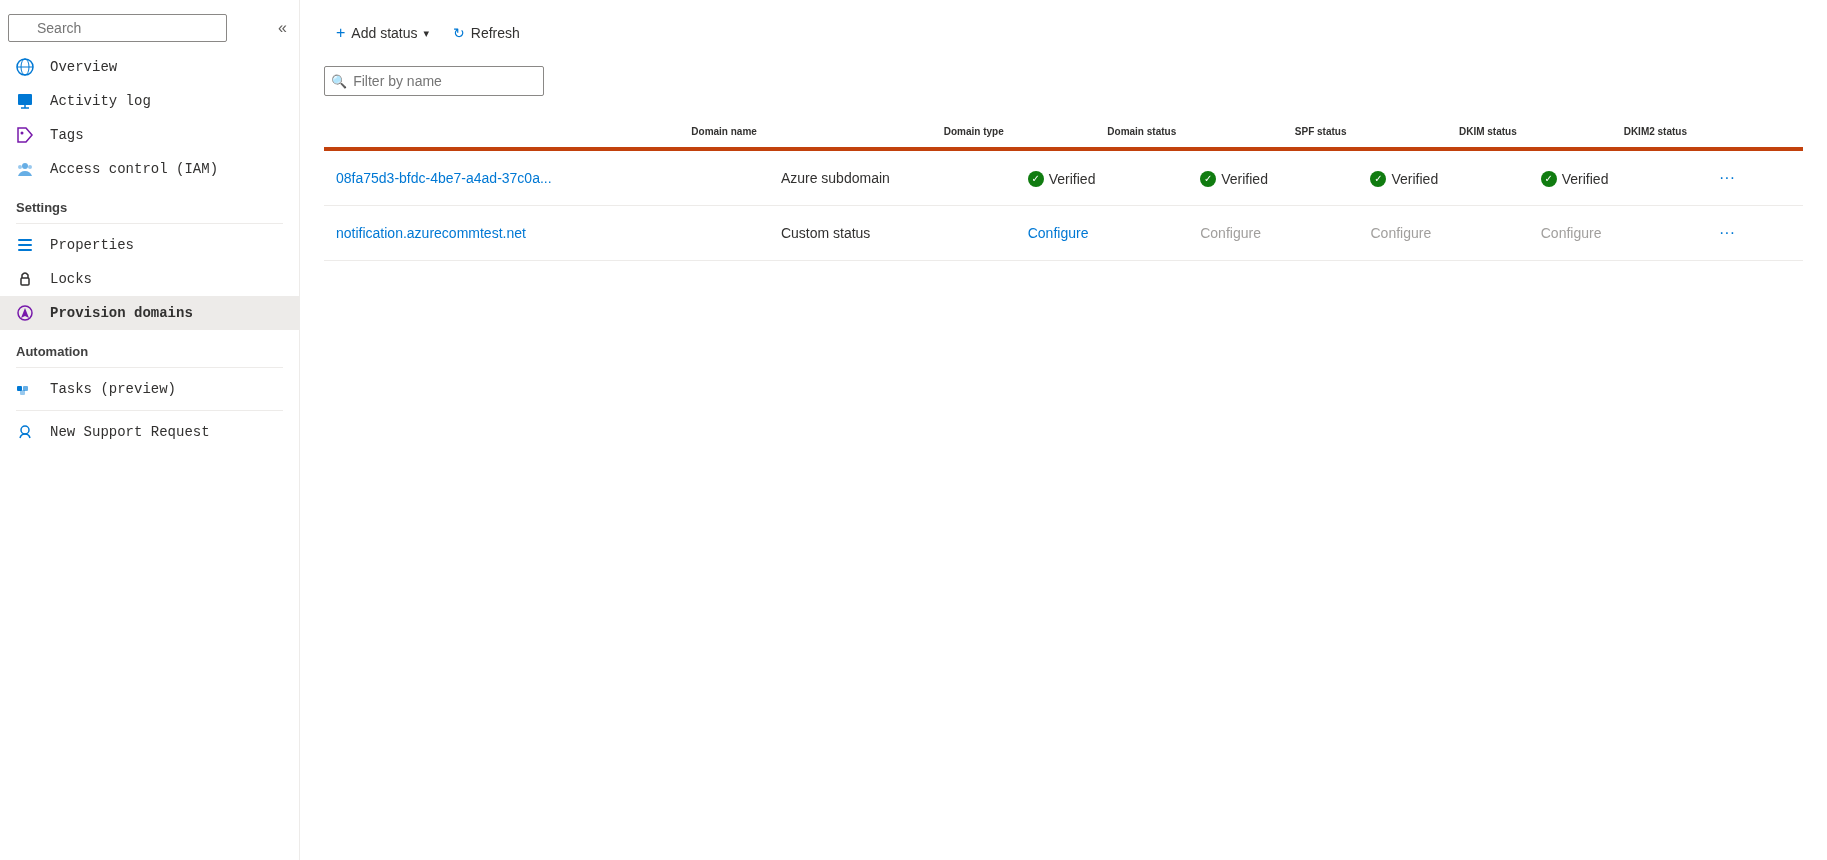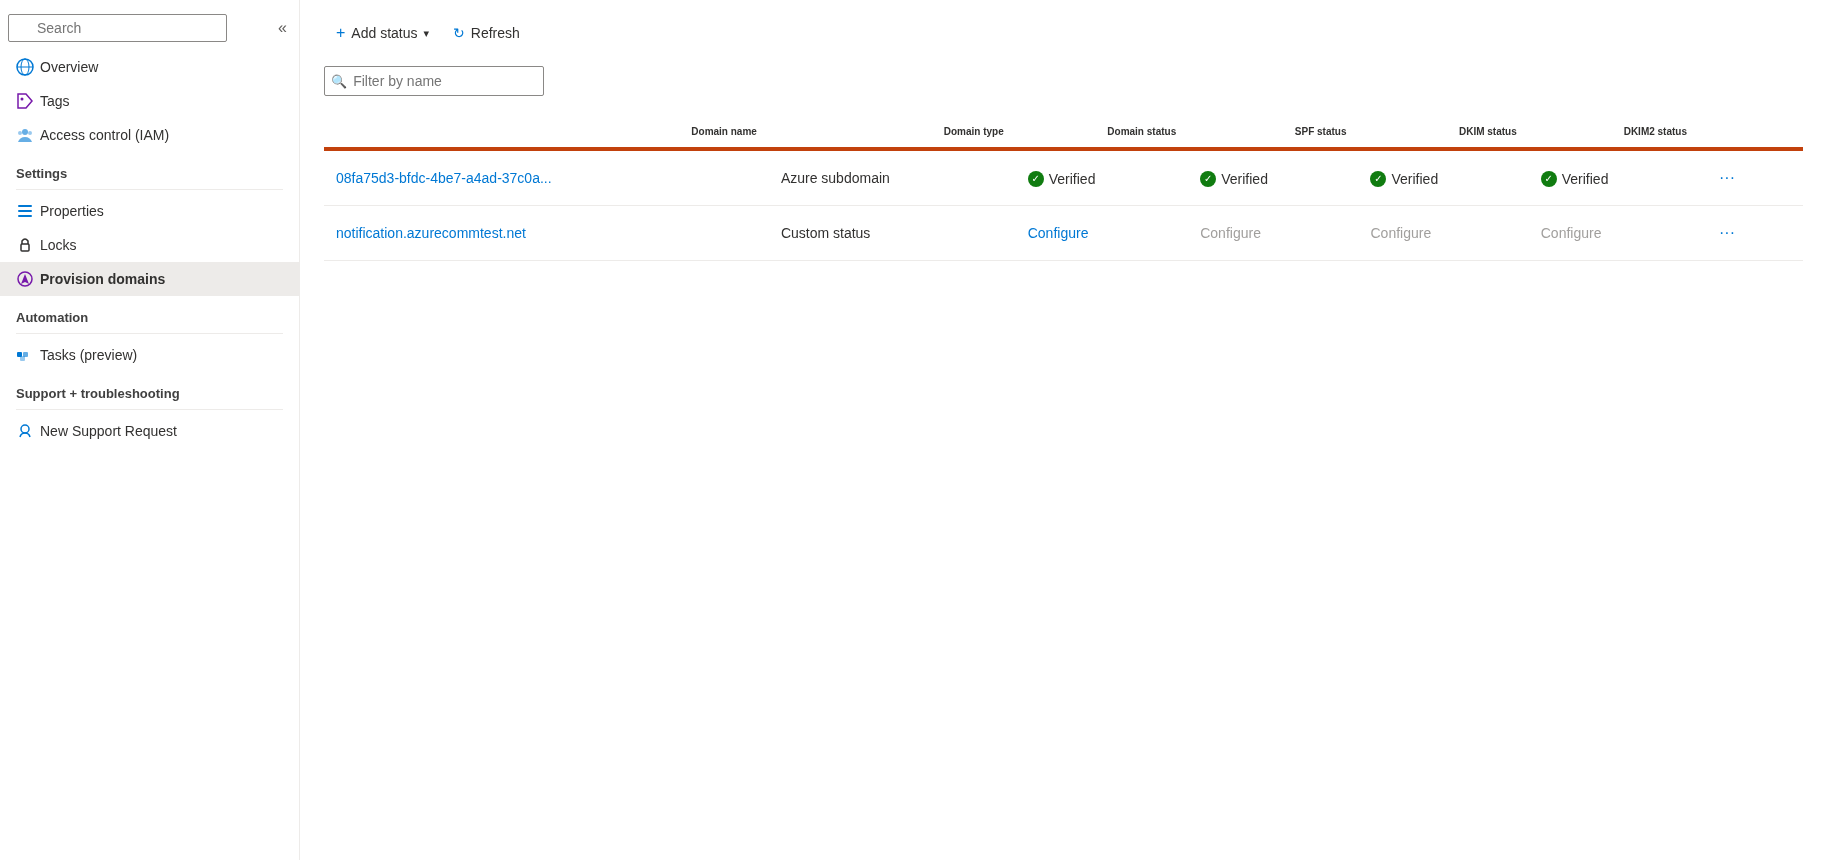"Overview" .nav-item { font-family: none -> Liberation Mono, monospace; gap: 6px -> 16px }
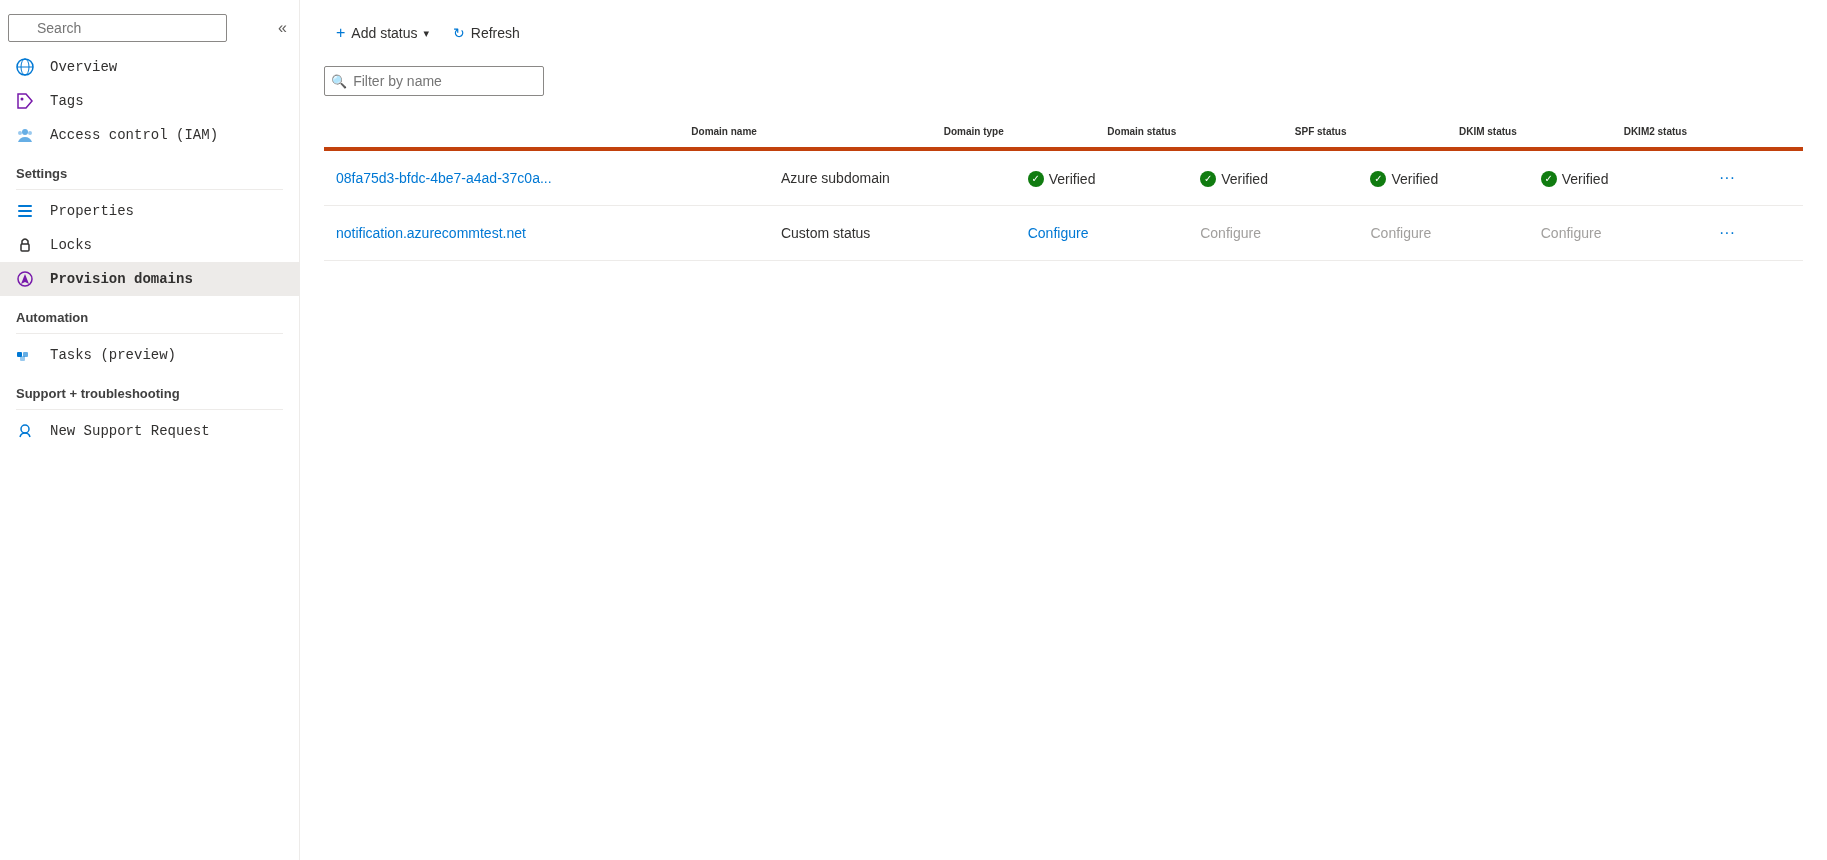"Activity log" div.nav-item { html: none -> <div> <span> <svg> <rect></rect> <line></line> <line></line> </svg> </span> <span>Activity log</span> </div> }
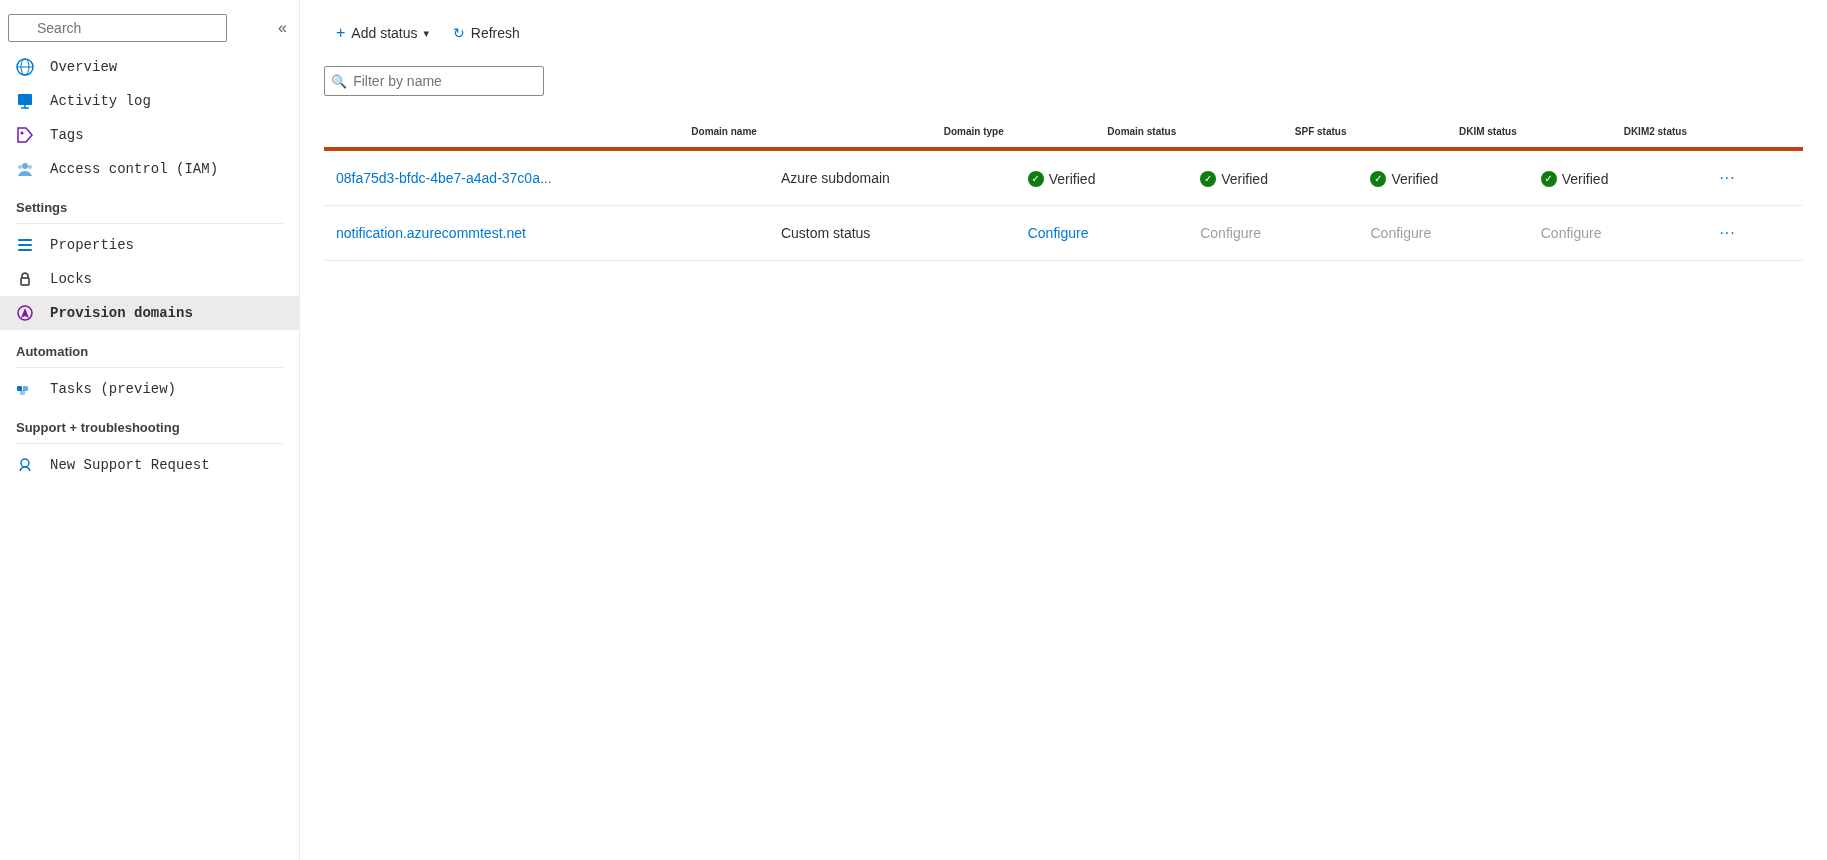"Support + troubleshooting" div.section-label { html: <div>Support + troubleshooting</div> -> none }
